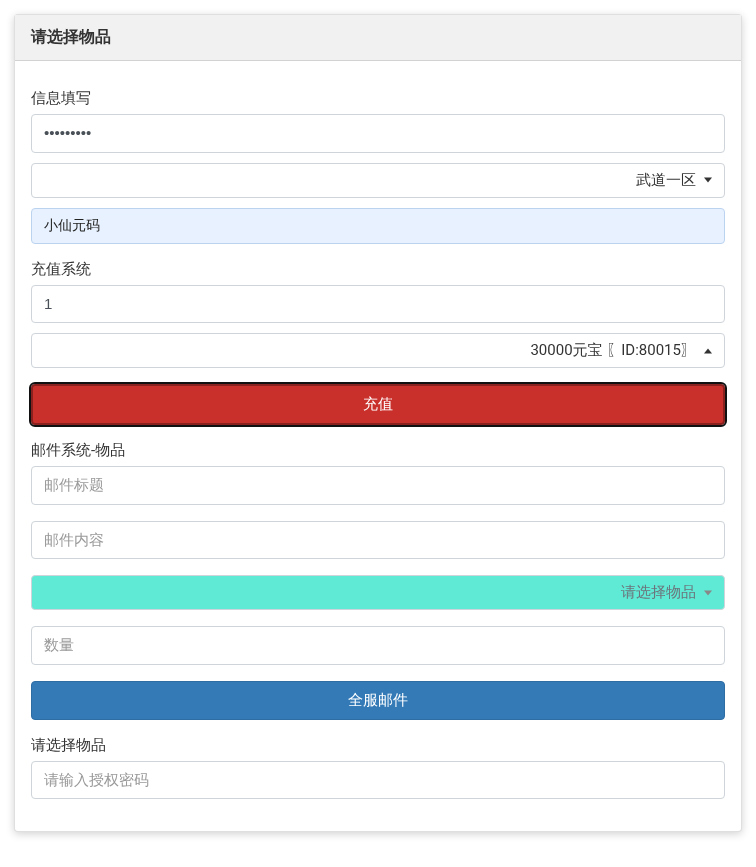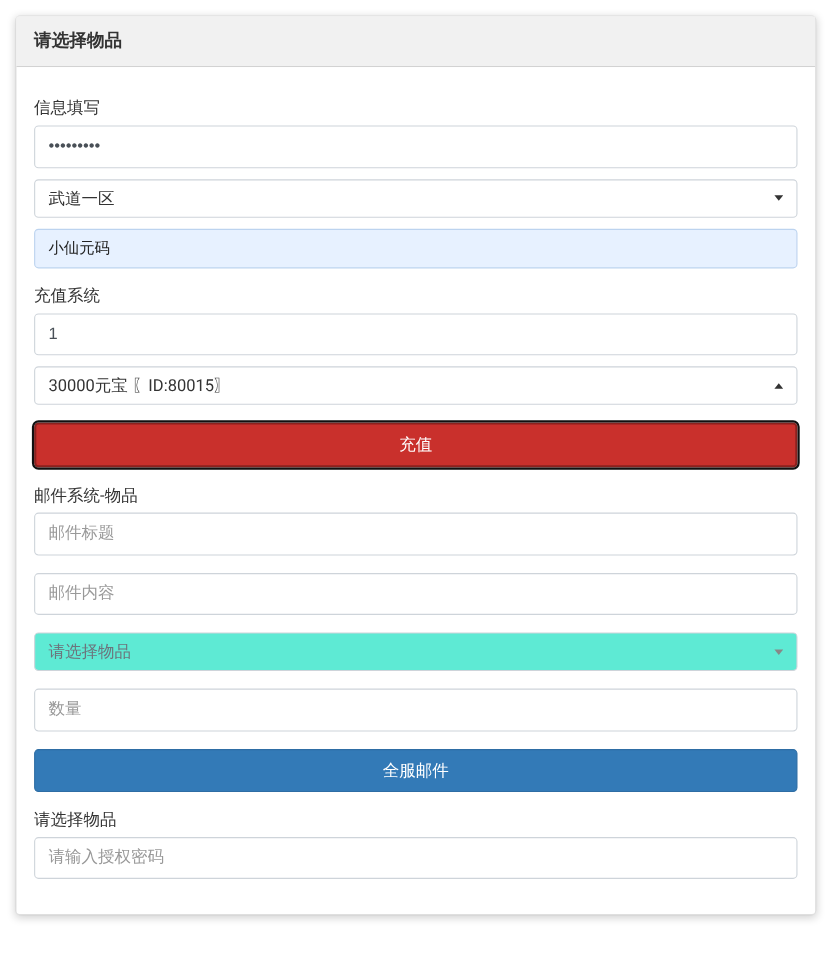"武道一区" .dropdown { text-align: none -> right }
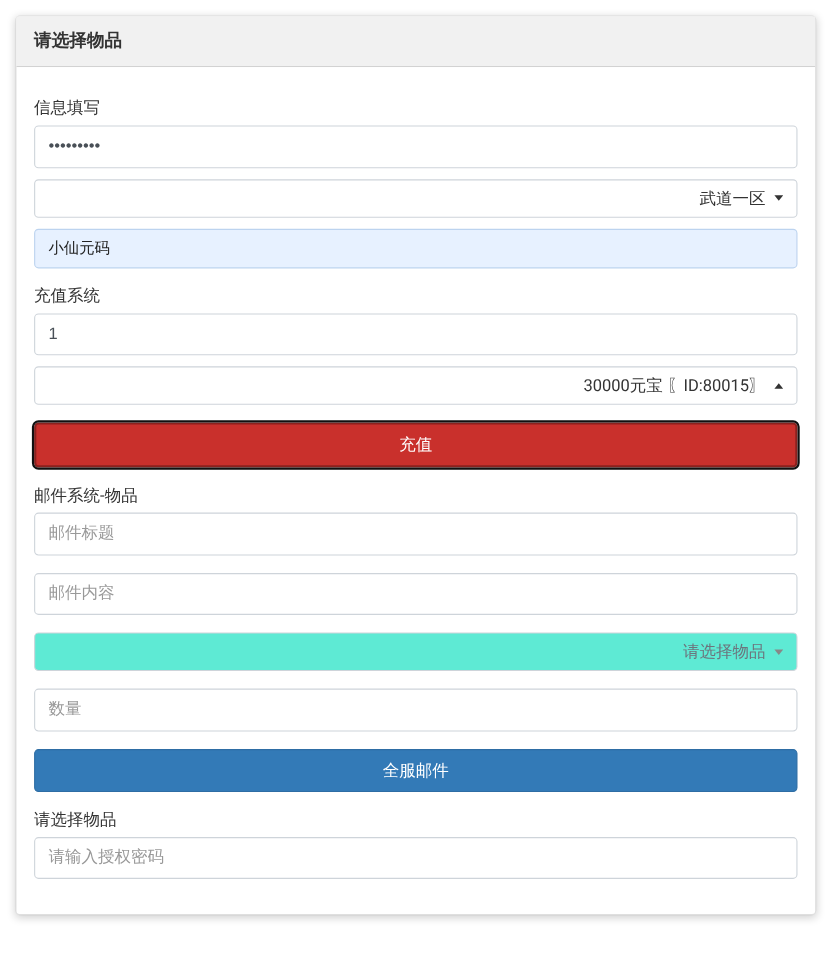"充值" .btn { font-family: none -> Liberation Serif, serif }
